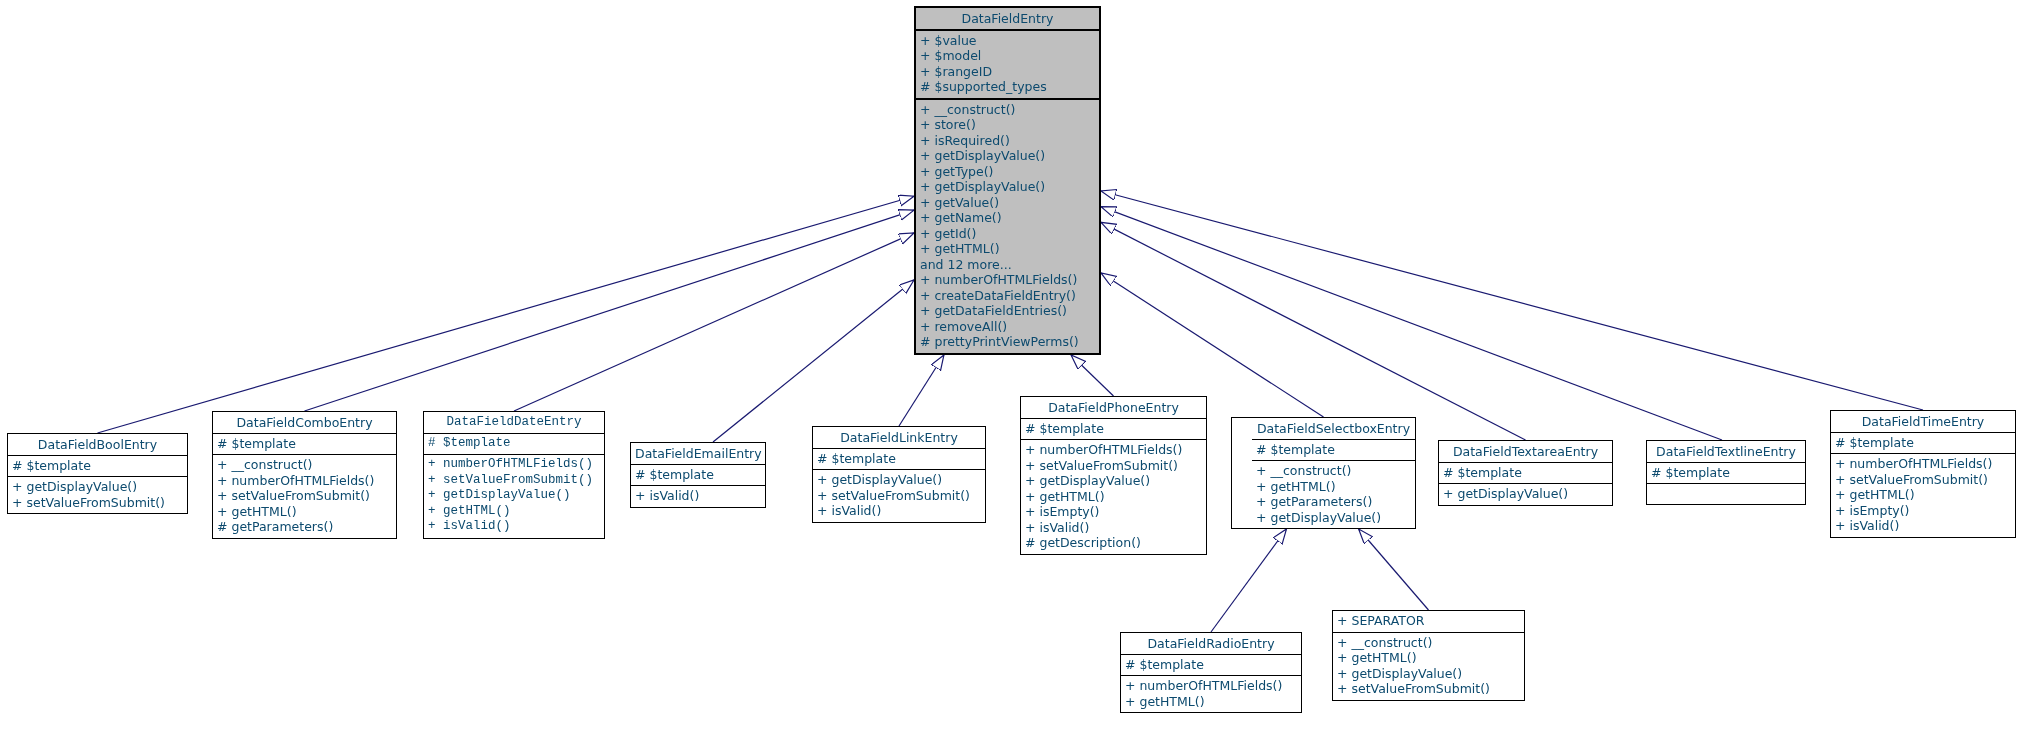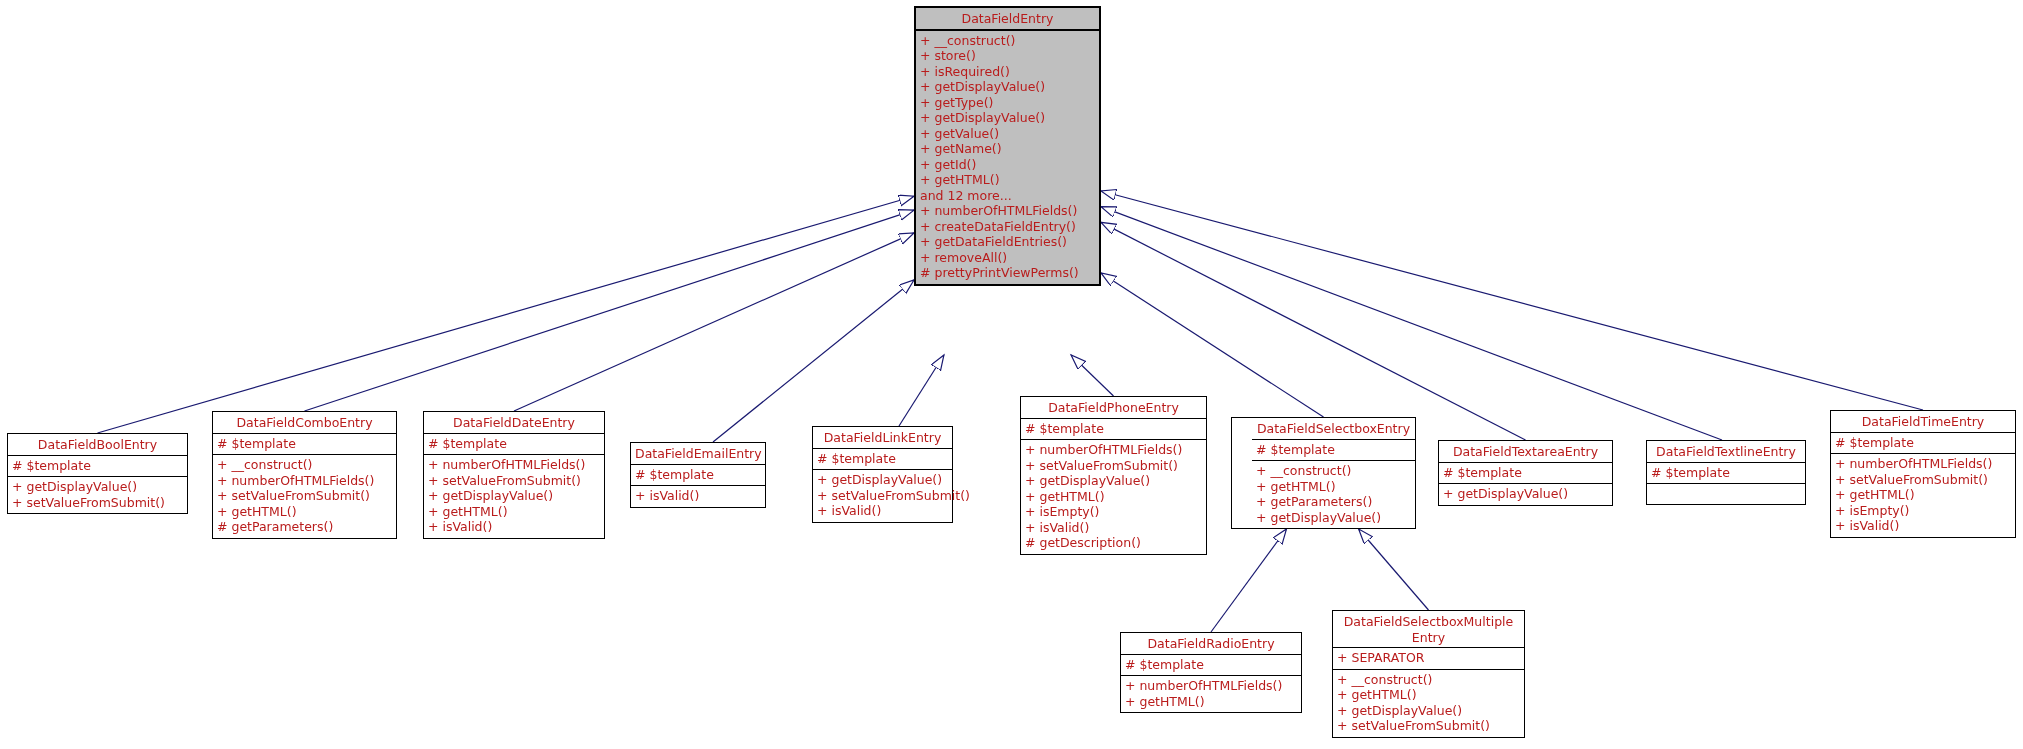"DataFieldEntry" .class-node { color: #b91c1c -> #0c4a6e }
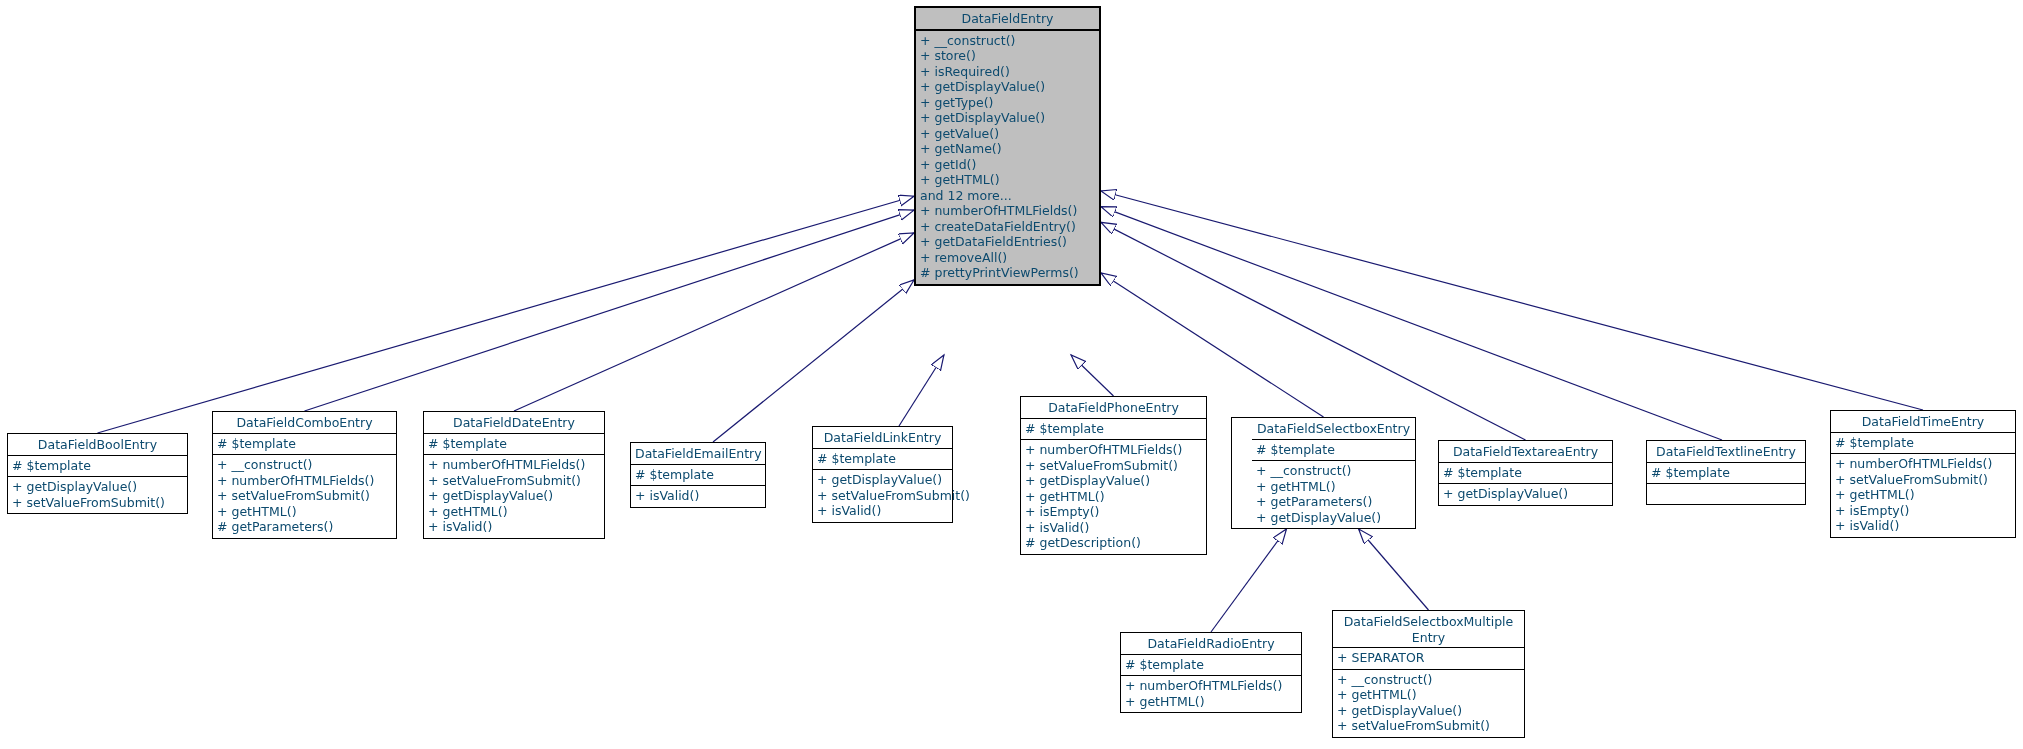"+ $value" div.class-section { html: none -> <div> <div>+ $value</div> <div>+ $model</div> <div>+ $rangeID</div> <div># $supported_types</div> </div> }
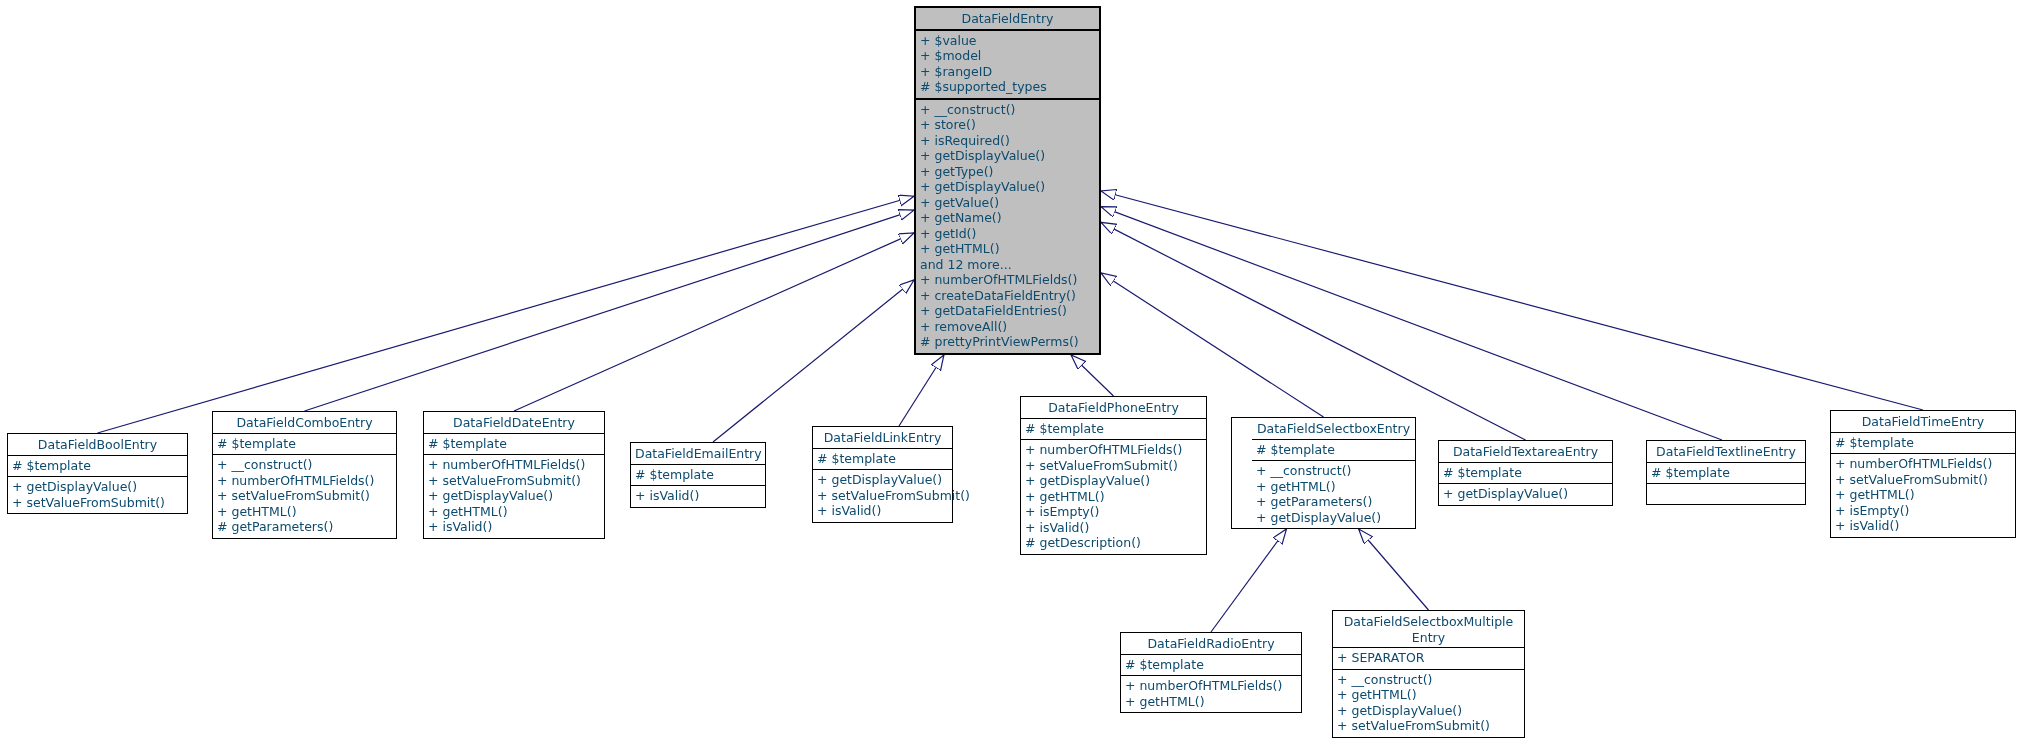"DataFieldDateEntry" div.class-node { font-family: none -> Liberation Mono, monospace }
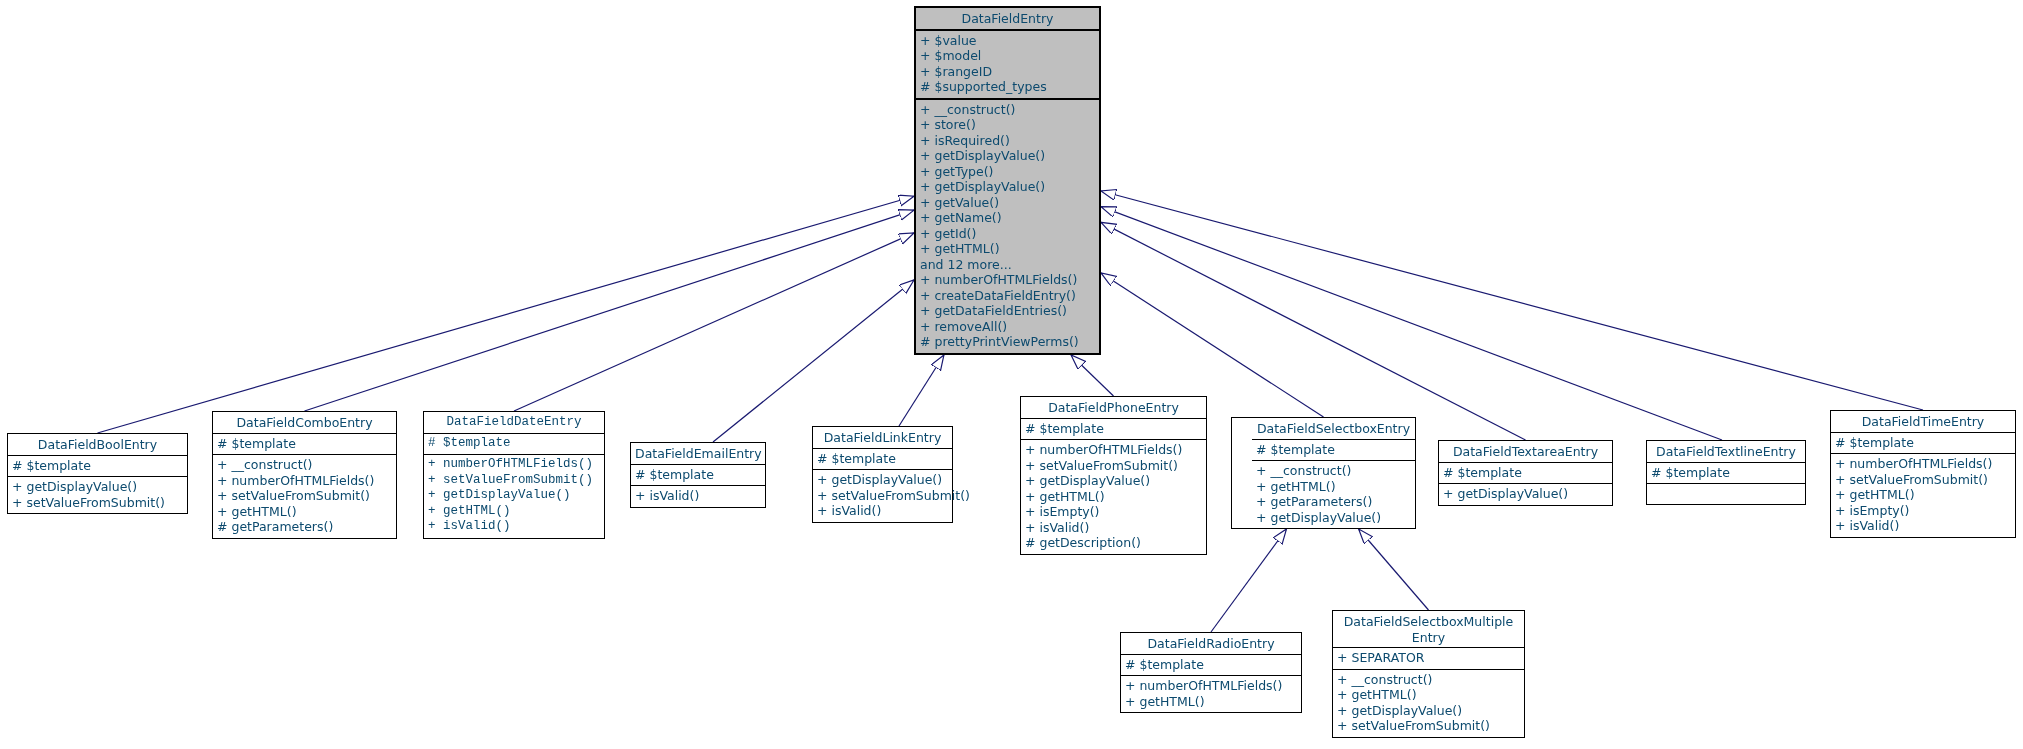"DataFieldLinkEntry" div.class-node { width: 141px -> 174px }
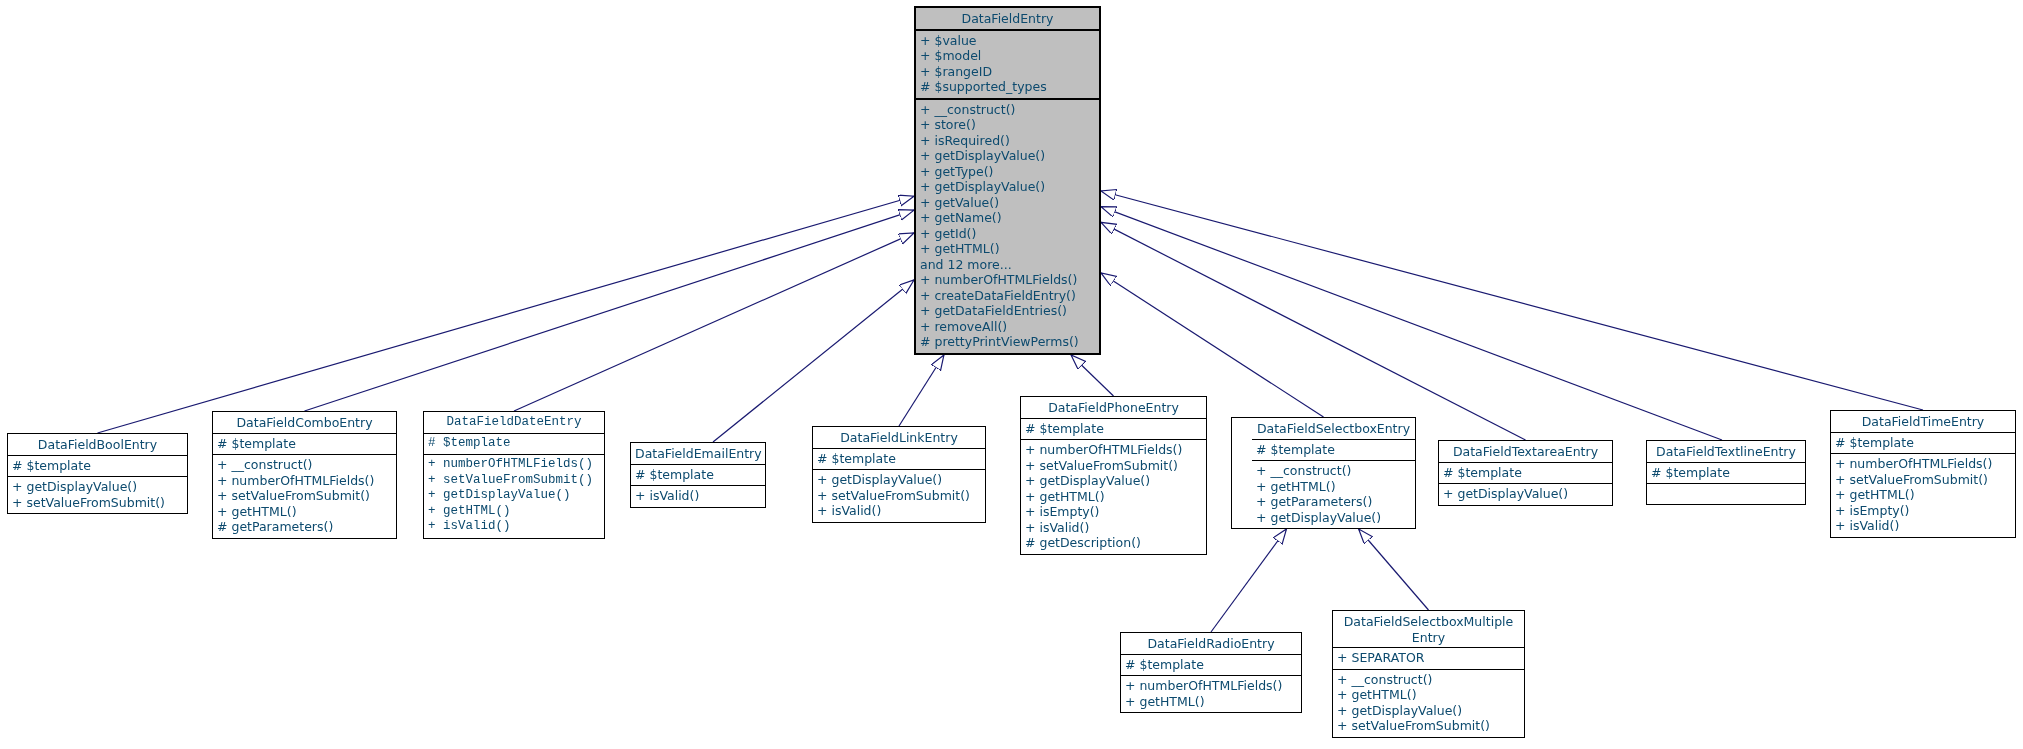"DataFieldSelectboxMultiple" div.class-title { html: <div>DataFieldSelectboxMultiple Entry</div> -> none }
